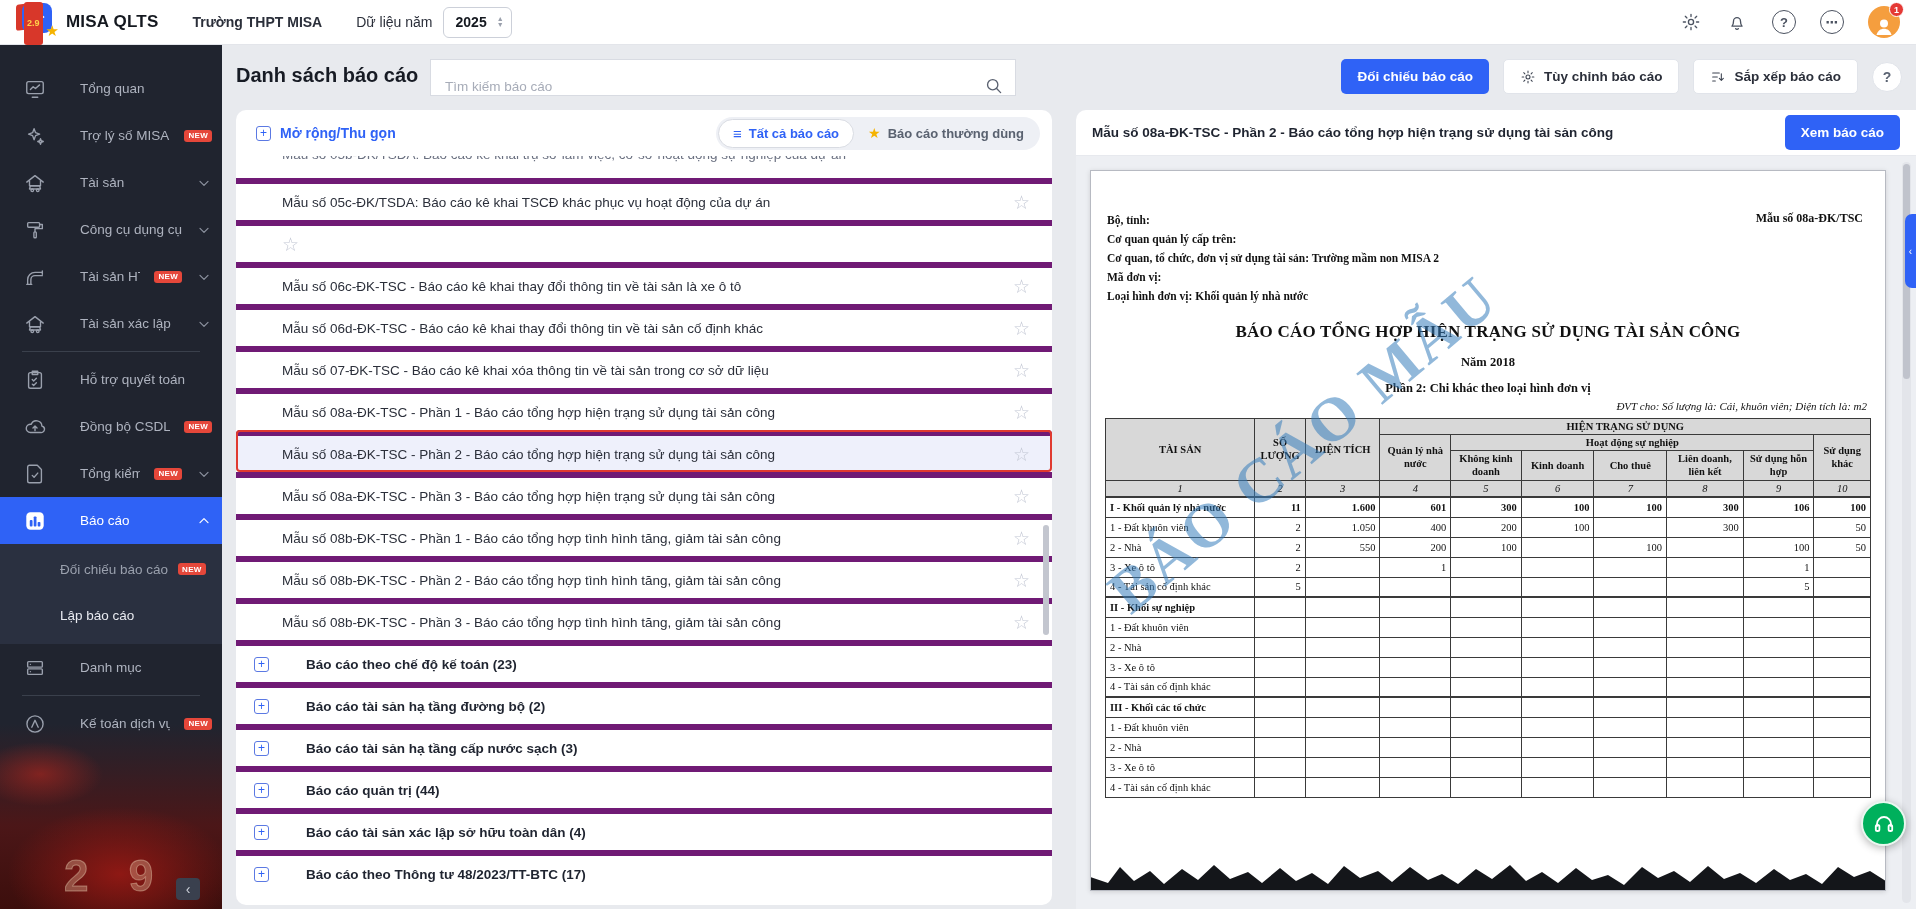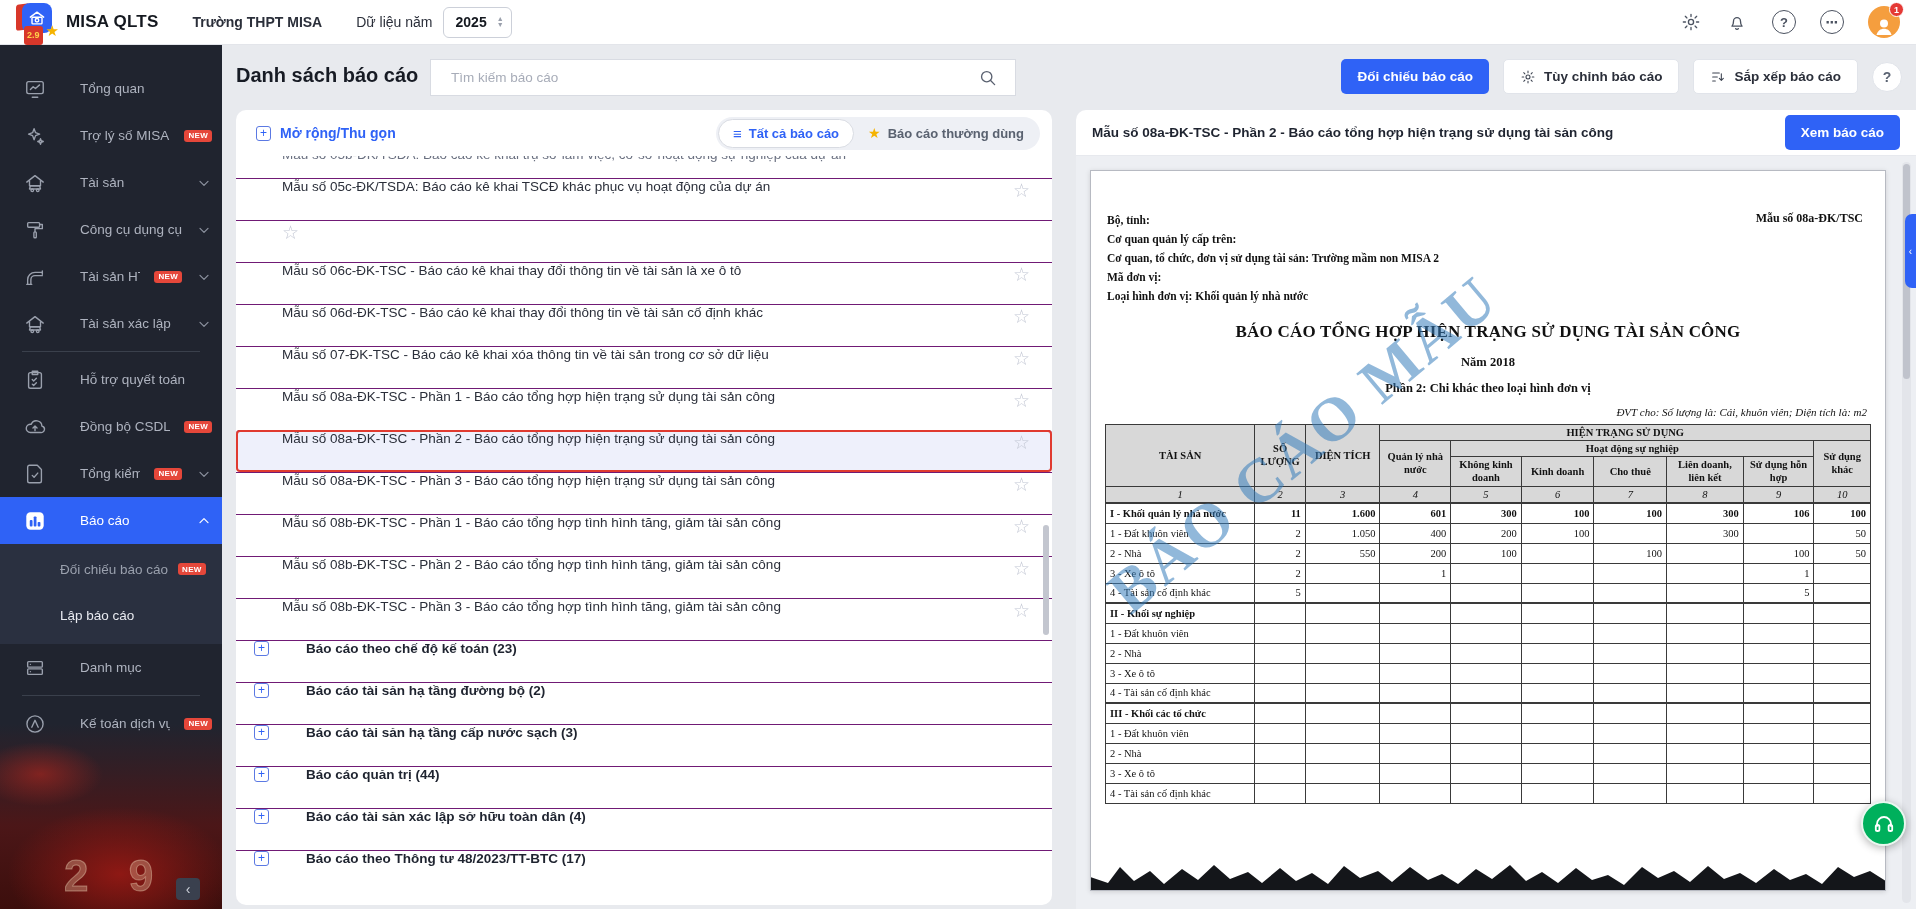"2.9" .logo .ver { padding: 4px 3px -> 16px 3px }
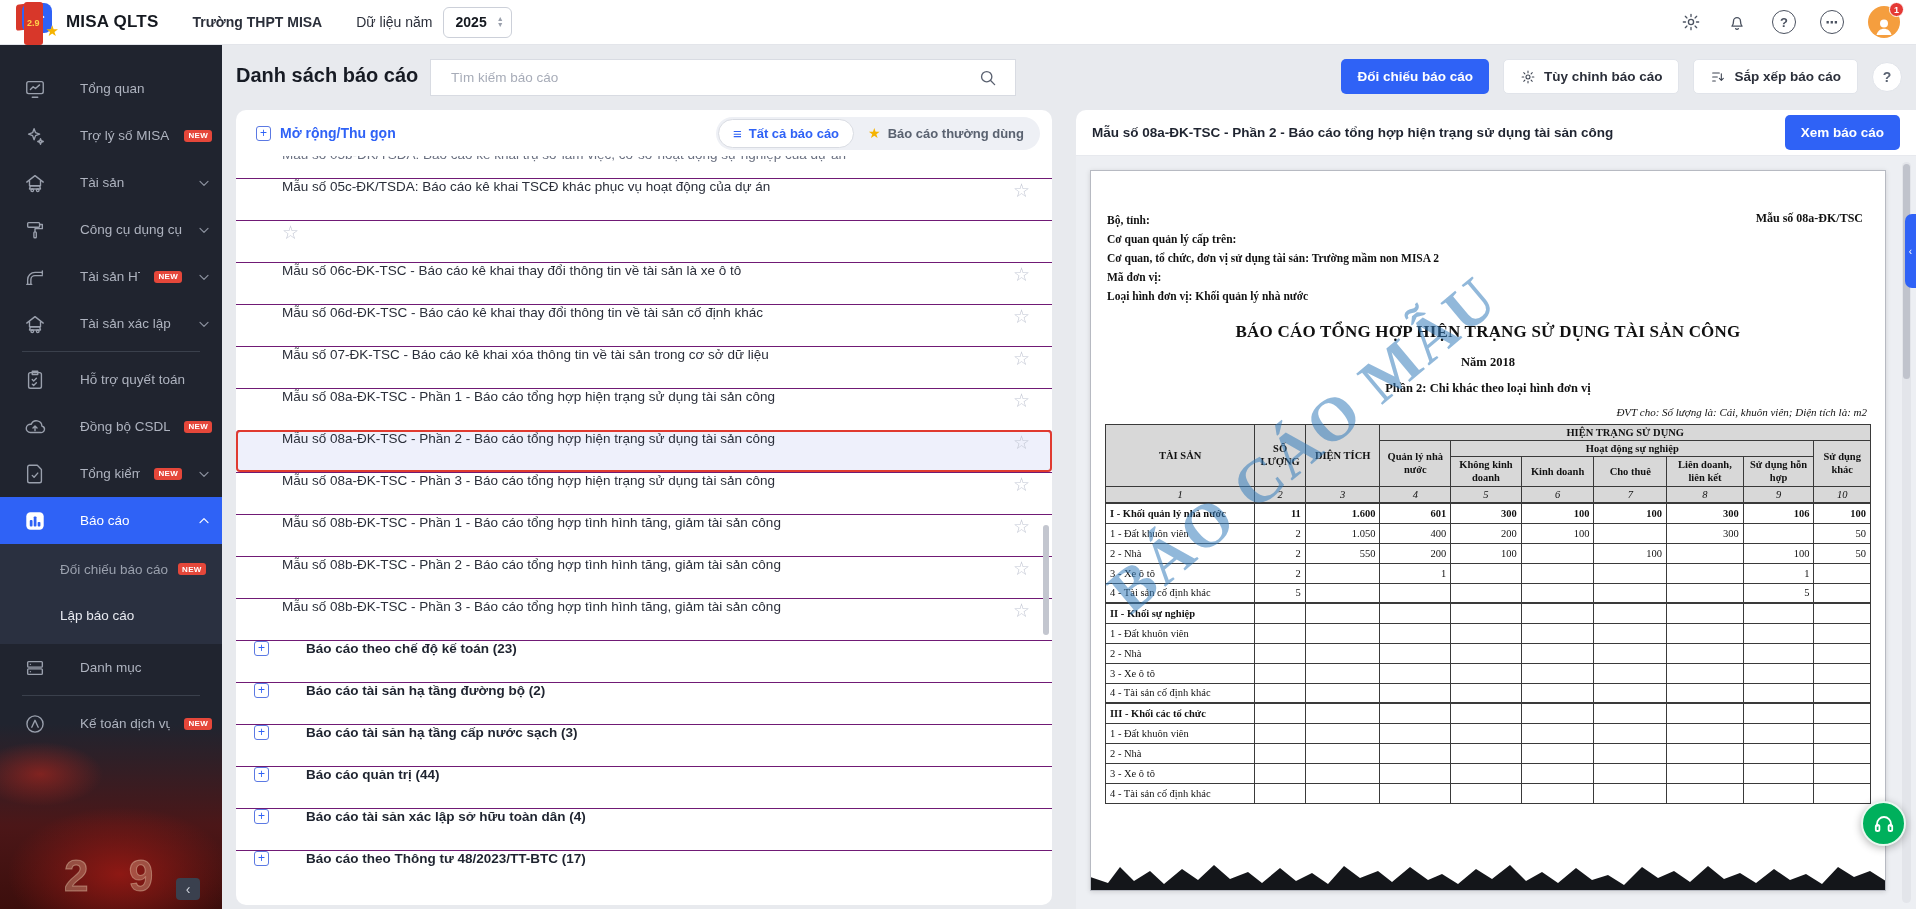"Tìm kiếm báo cáo" .search { align-items: center -> flex-end; padding: 0 18px -> 0 12px }
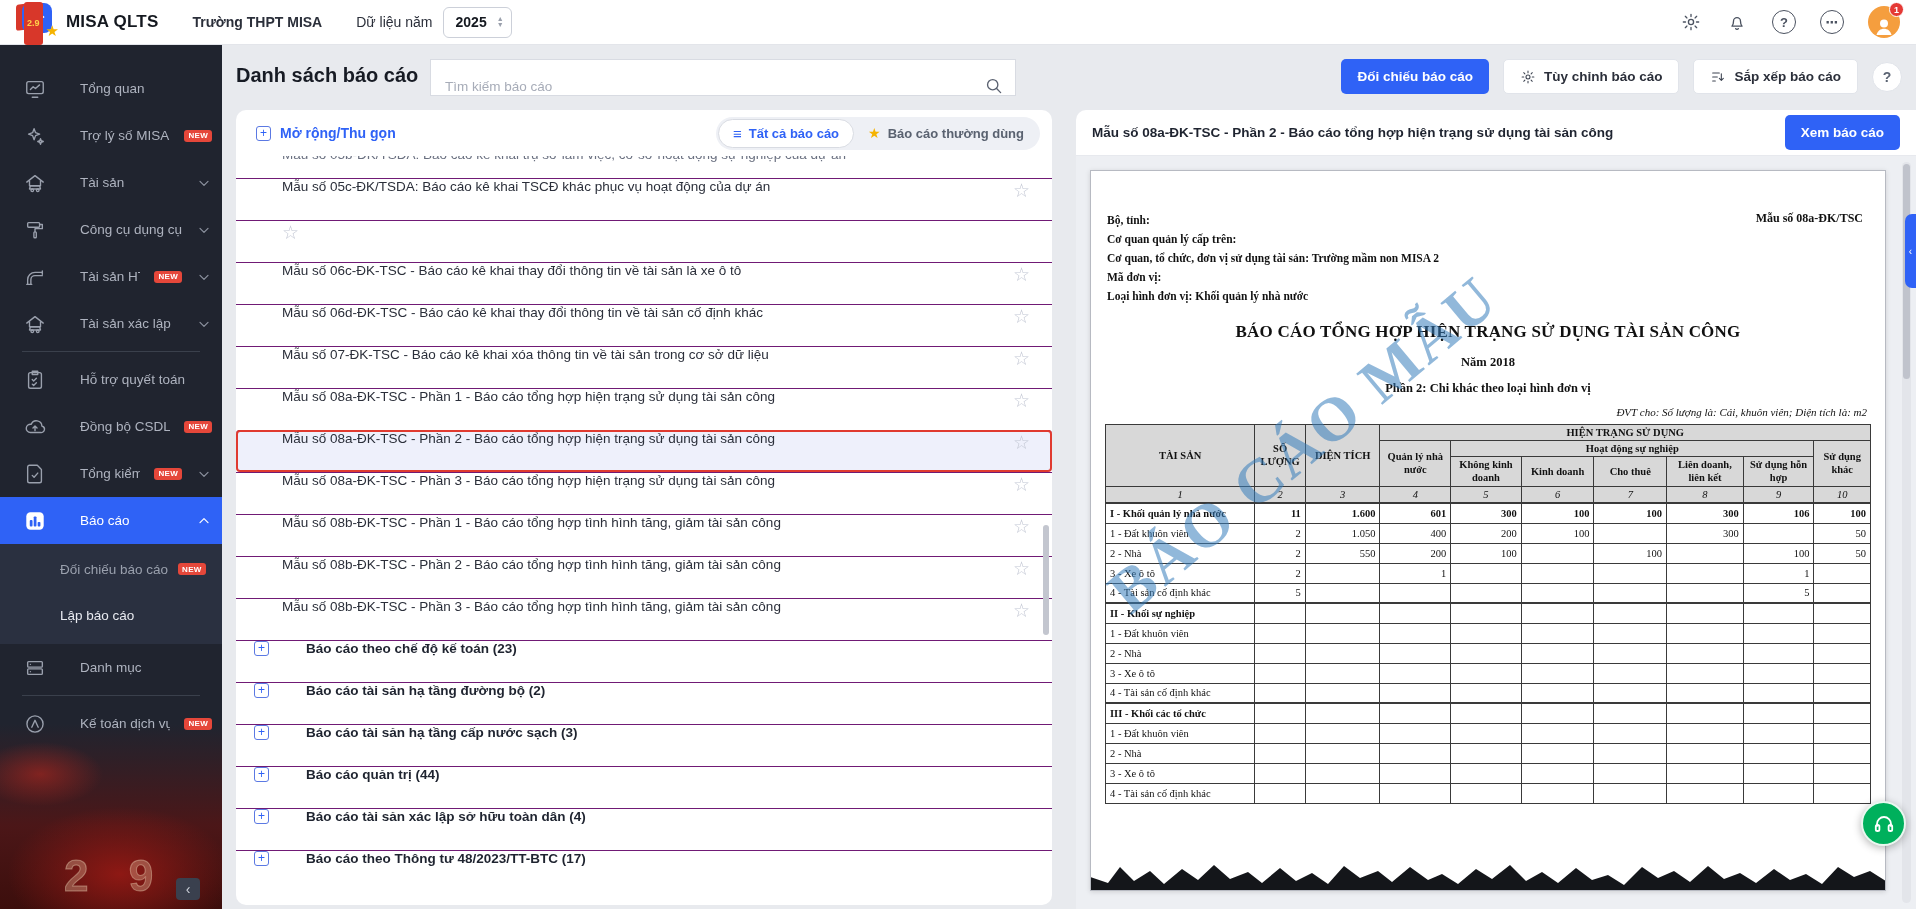"Mẫu số 05c-ĐK/TSDA: Báo cáo" .row { align-items: flex-start -> center; border-top: 1px solid #701a75 -> 6px solid #701a75 }
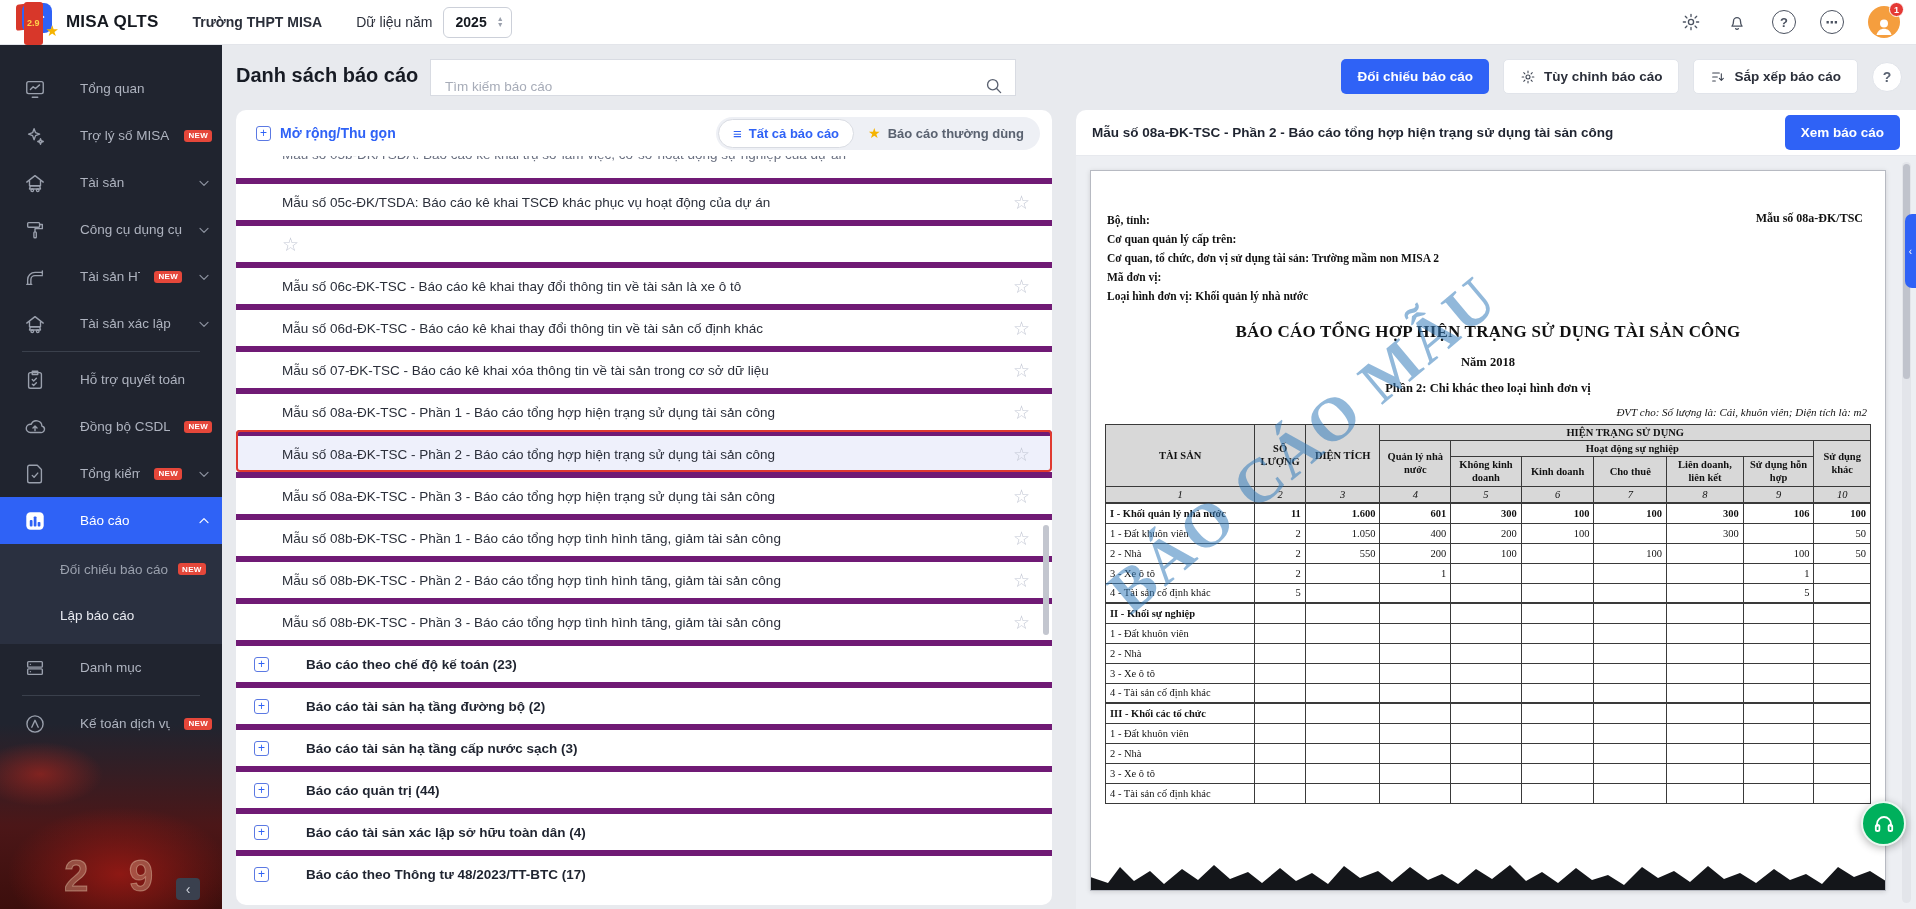"ĐVT cho: Số lượng là:" .doc-dvt { margin: 10px 18px 0 0 -> 4px 18px 0 0 }
